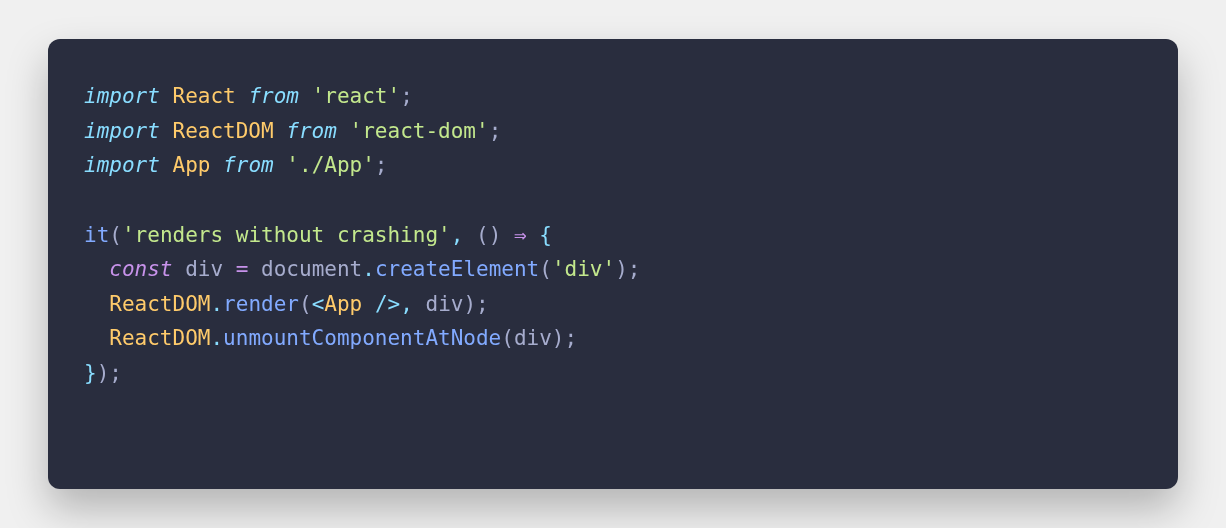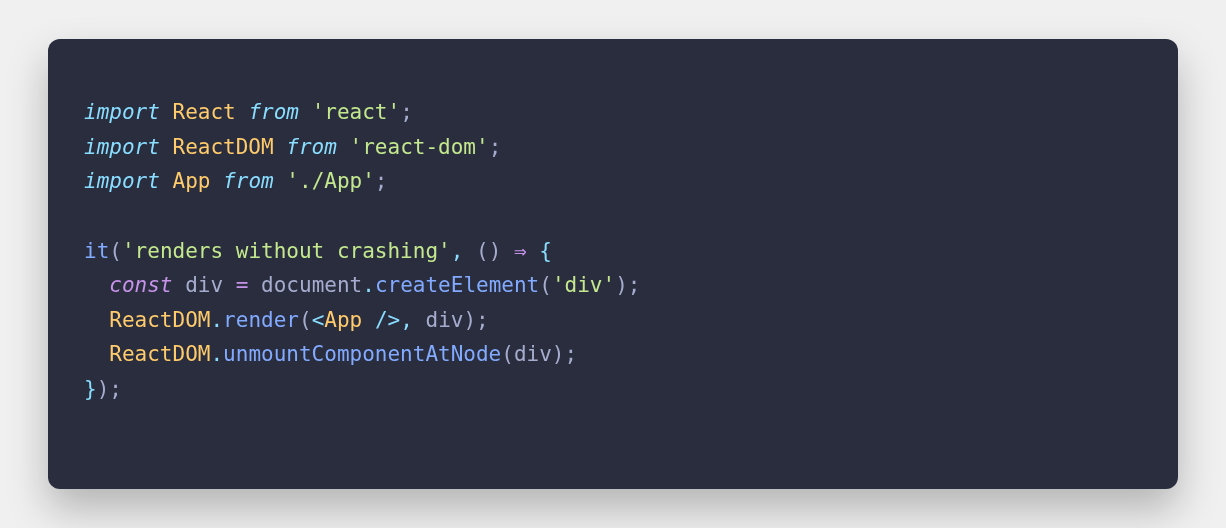"import React from 'react'; import" pre { margin-top: 16px -> none }
